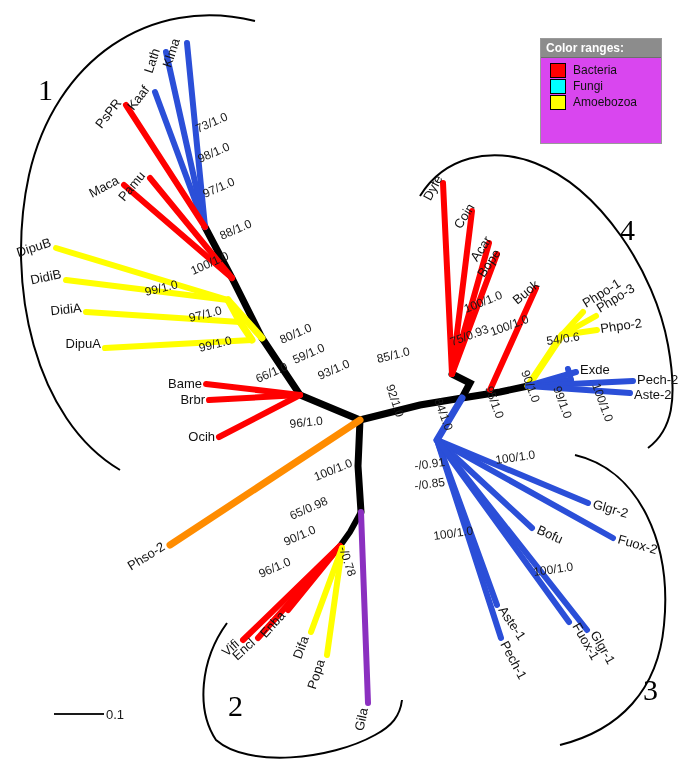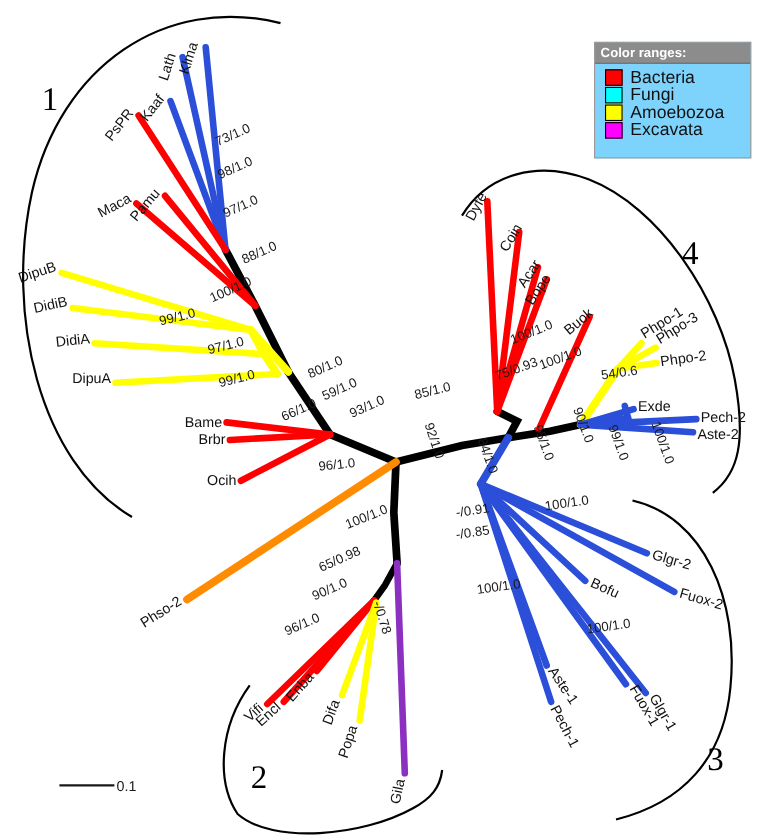"Color ranges:" .legend-box { background: #7dd3fc -> #d946ef; width: 143px -> 122px }
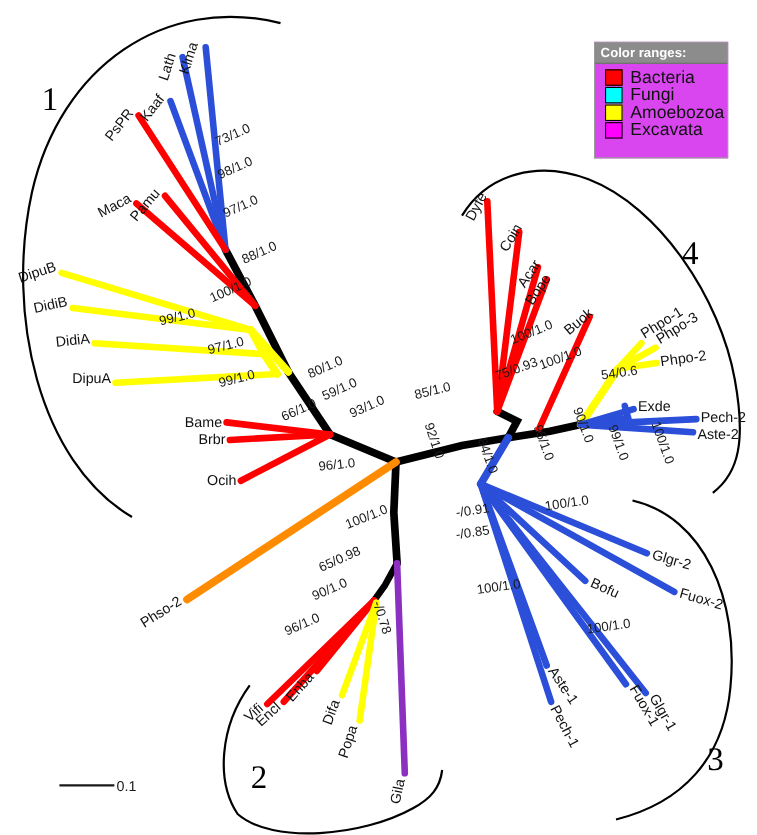"Bacteria" .legend-label { font-size: 16px -> 12px }
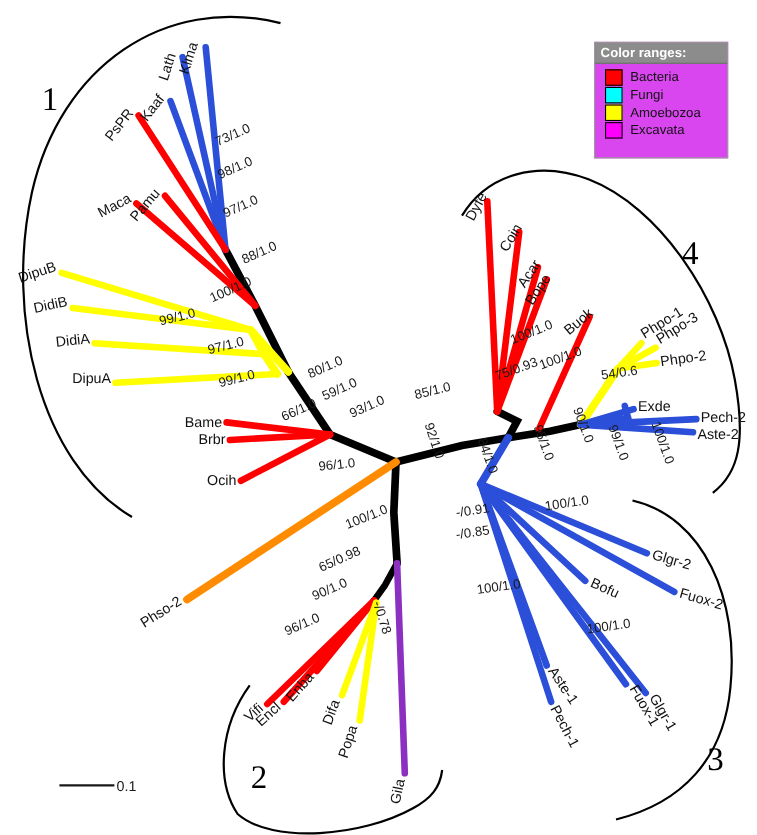"Excavata" div.legend-row { html: <div> <span></span> <span>Excavata</span> </div> -> none }
